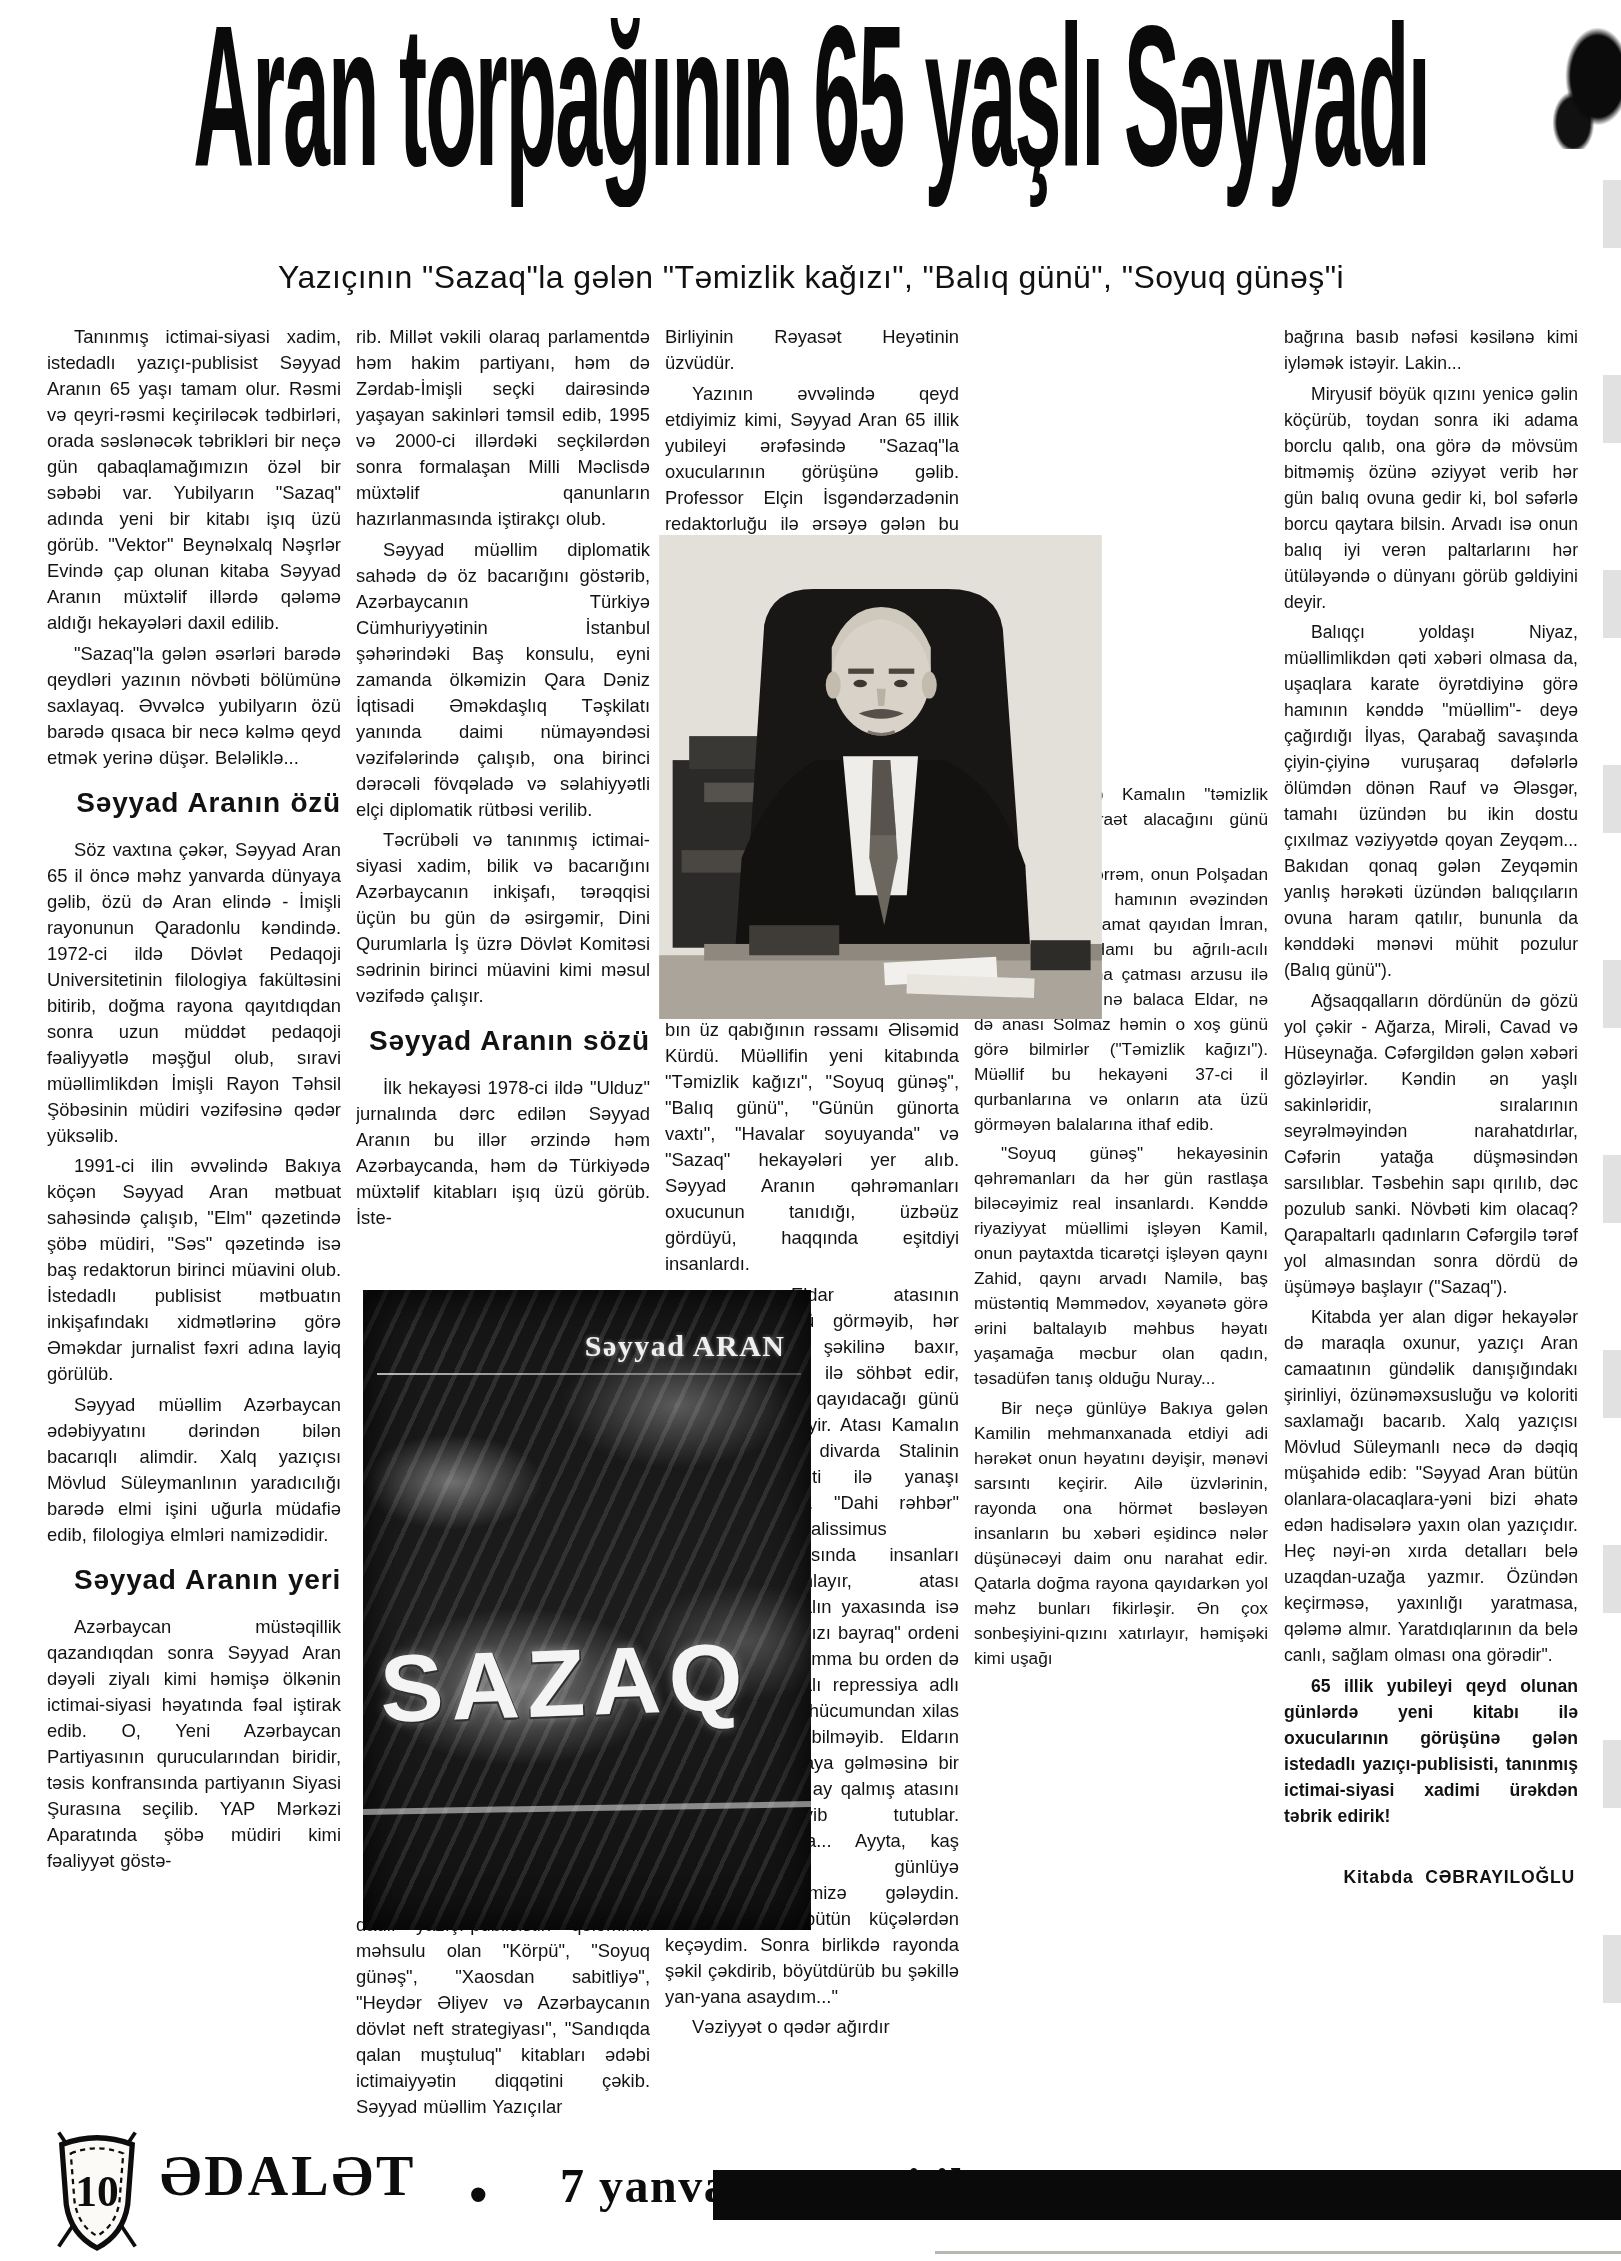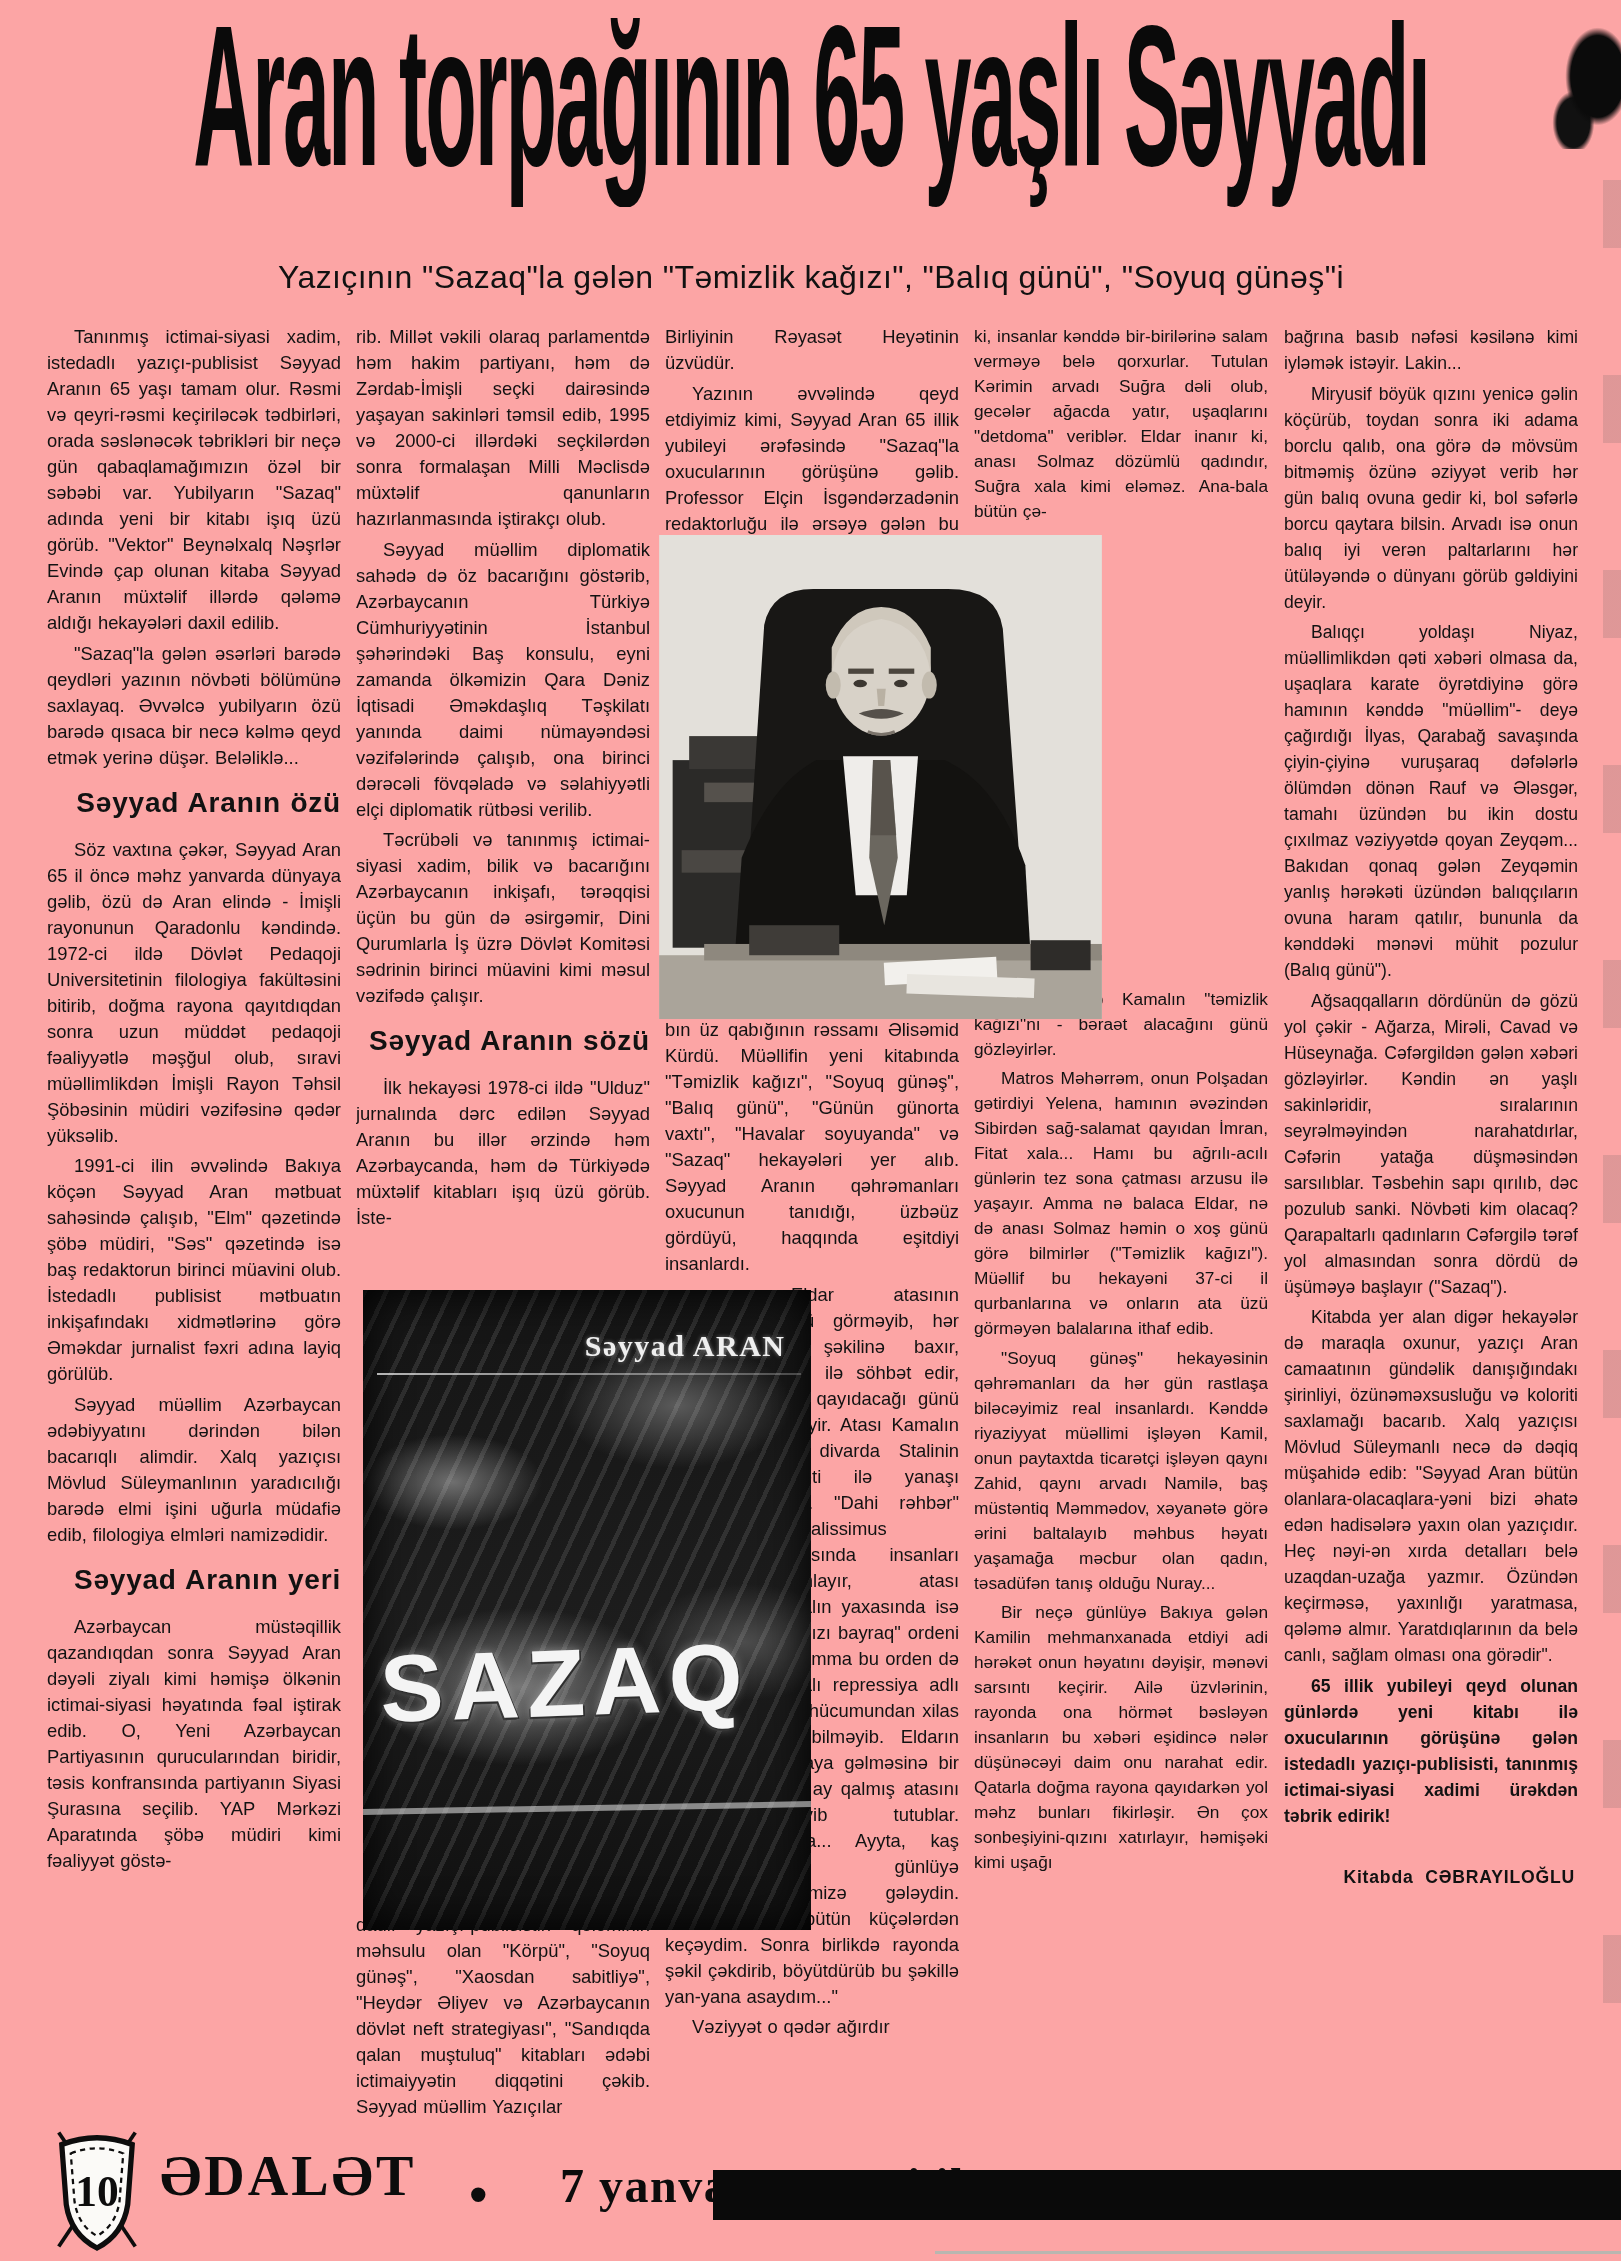"Aran torpağının 65 yaşlı Səyyadı" #page { background: #fca5a5 -> #ffffff }
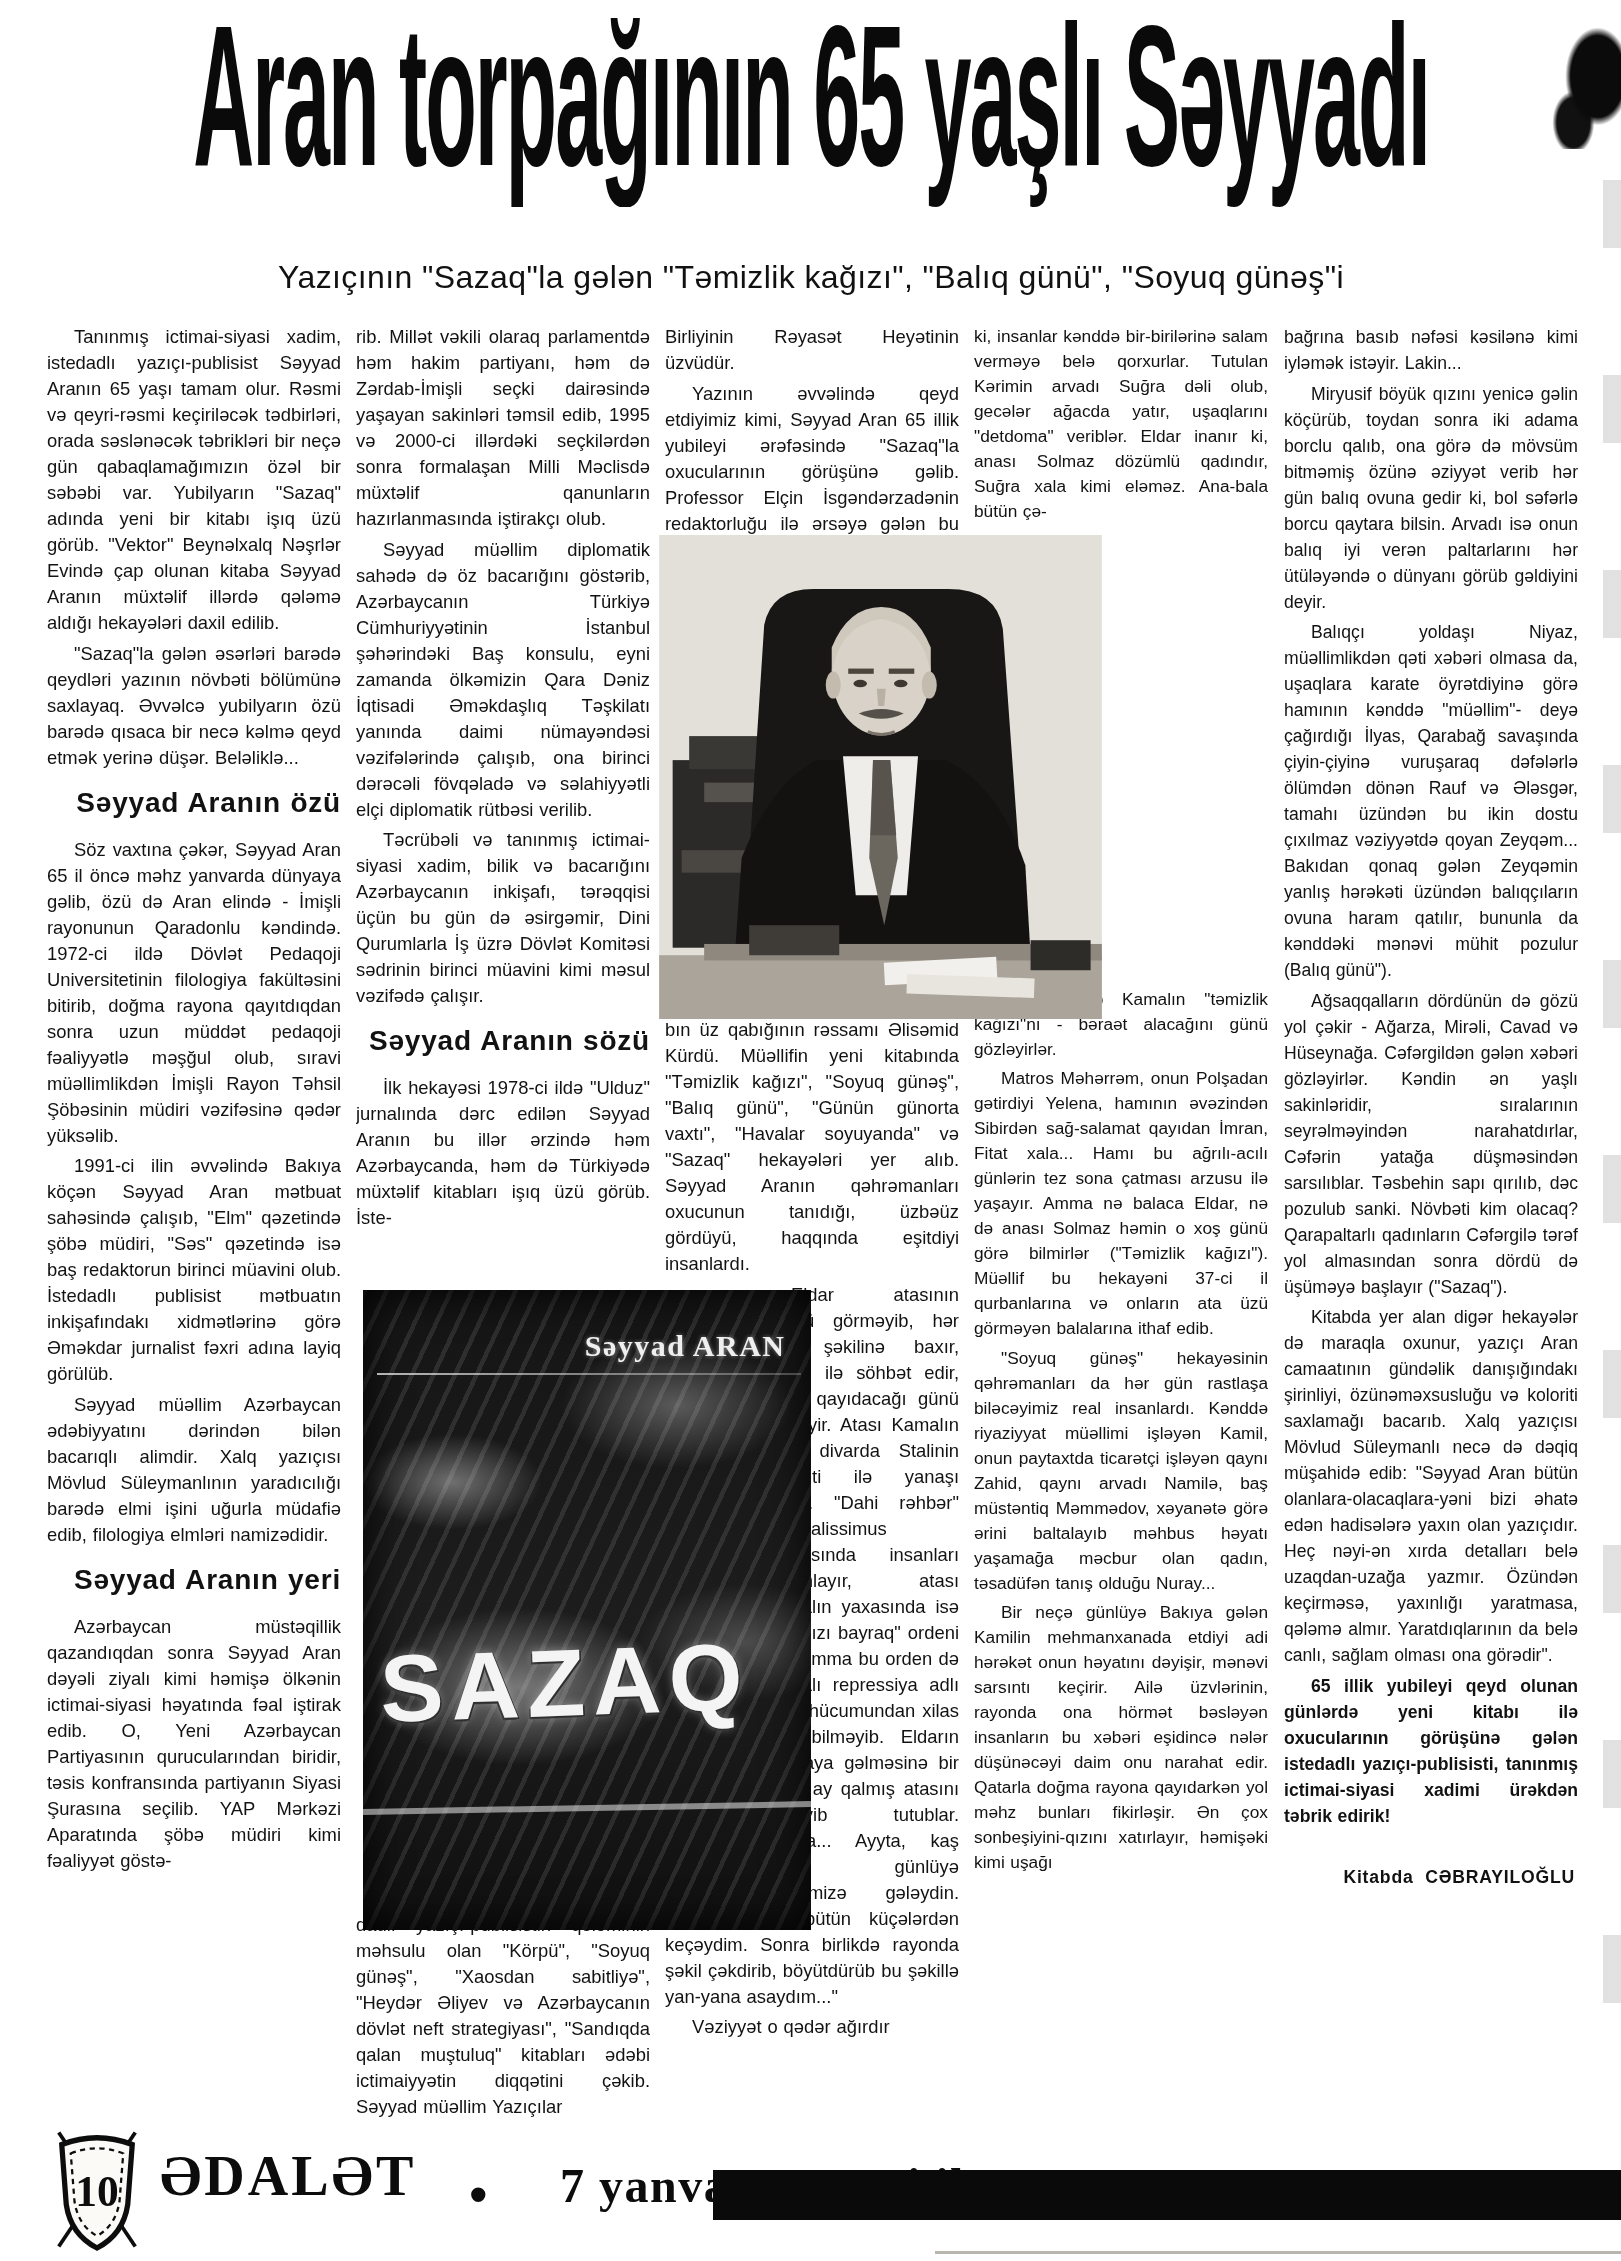"ki, insanlar kənddə bir-birilərinə salam" p.para { html: <p>ki, insanlar kənddə bir-birilərinə salam verməyə belə qorxurlar. Tutulan Kərimin arvadı Suğra dəli olub, gecələr ağacda yatır, uşaqlarını "detdoma" veriblər. Eldar inanır ki, anası Solmaz dözümlü qadındır, Suğra xala kimi eləməz. Ana-bala bütün çə-</p> -> none }
